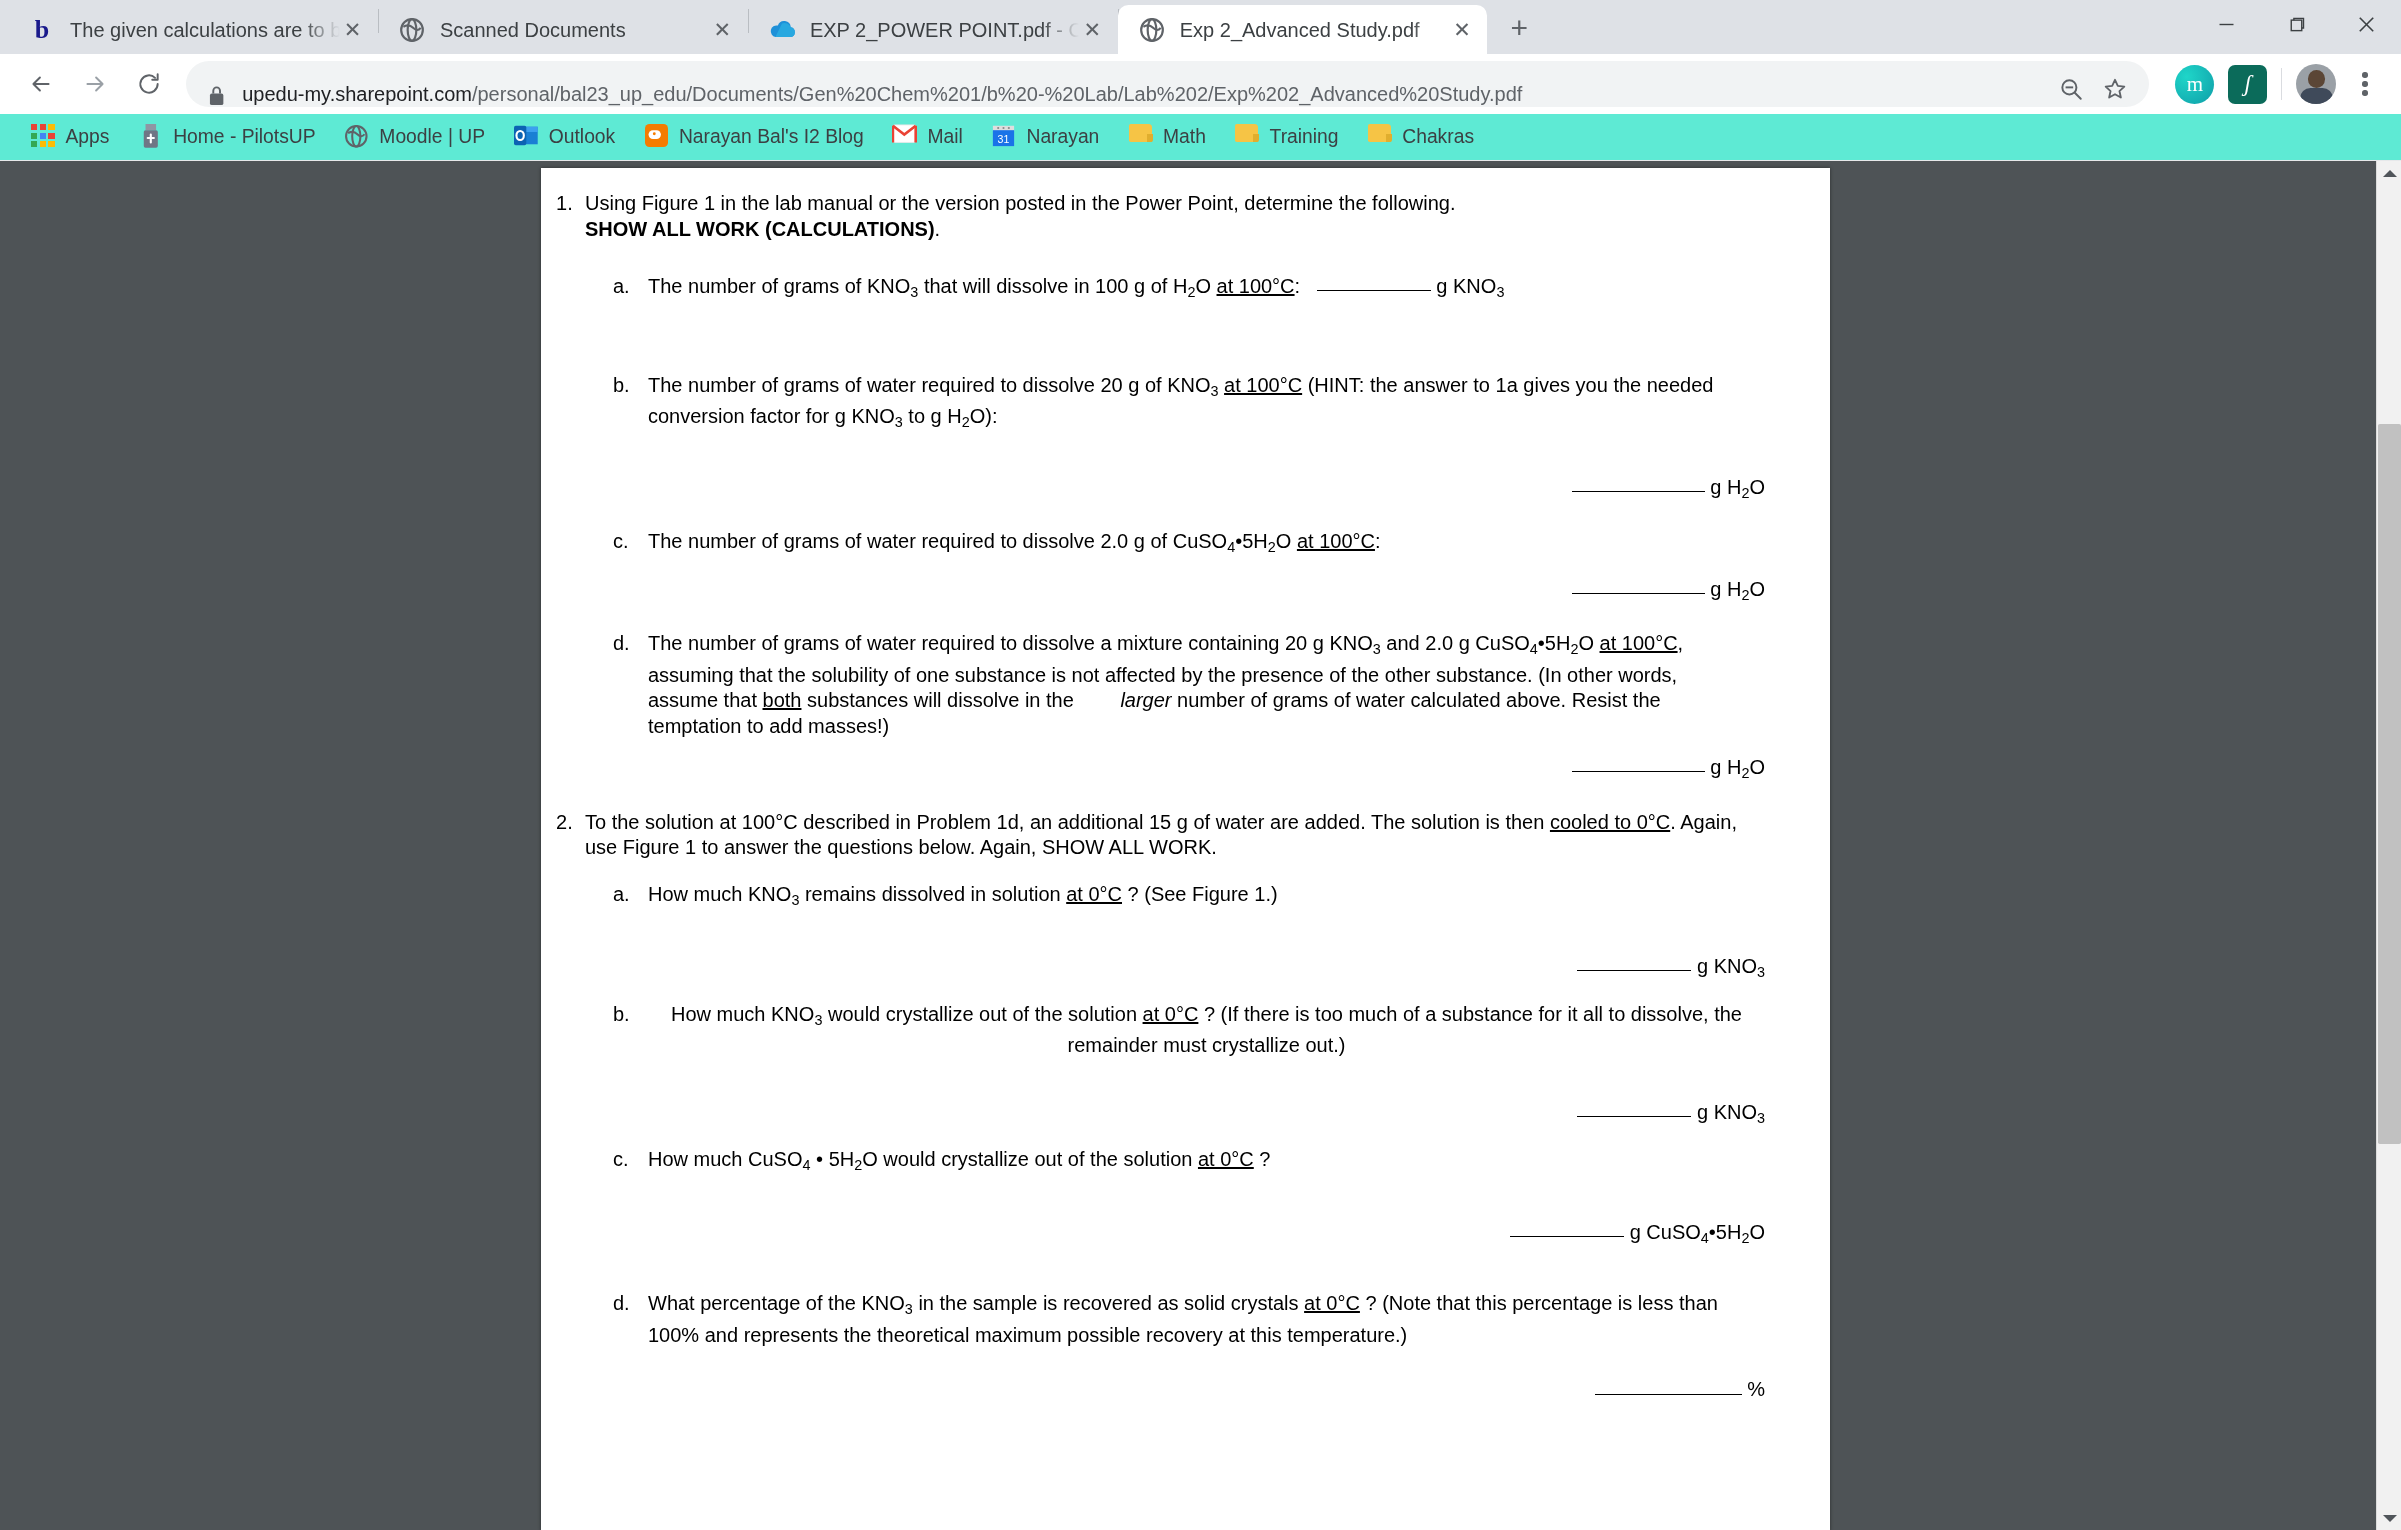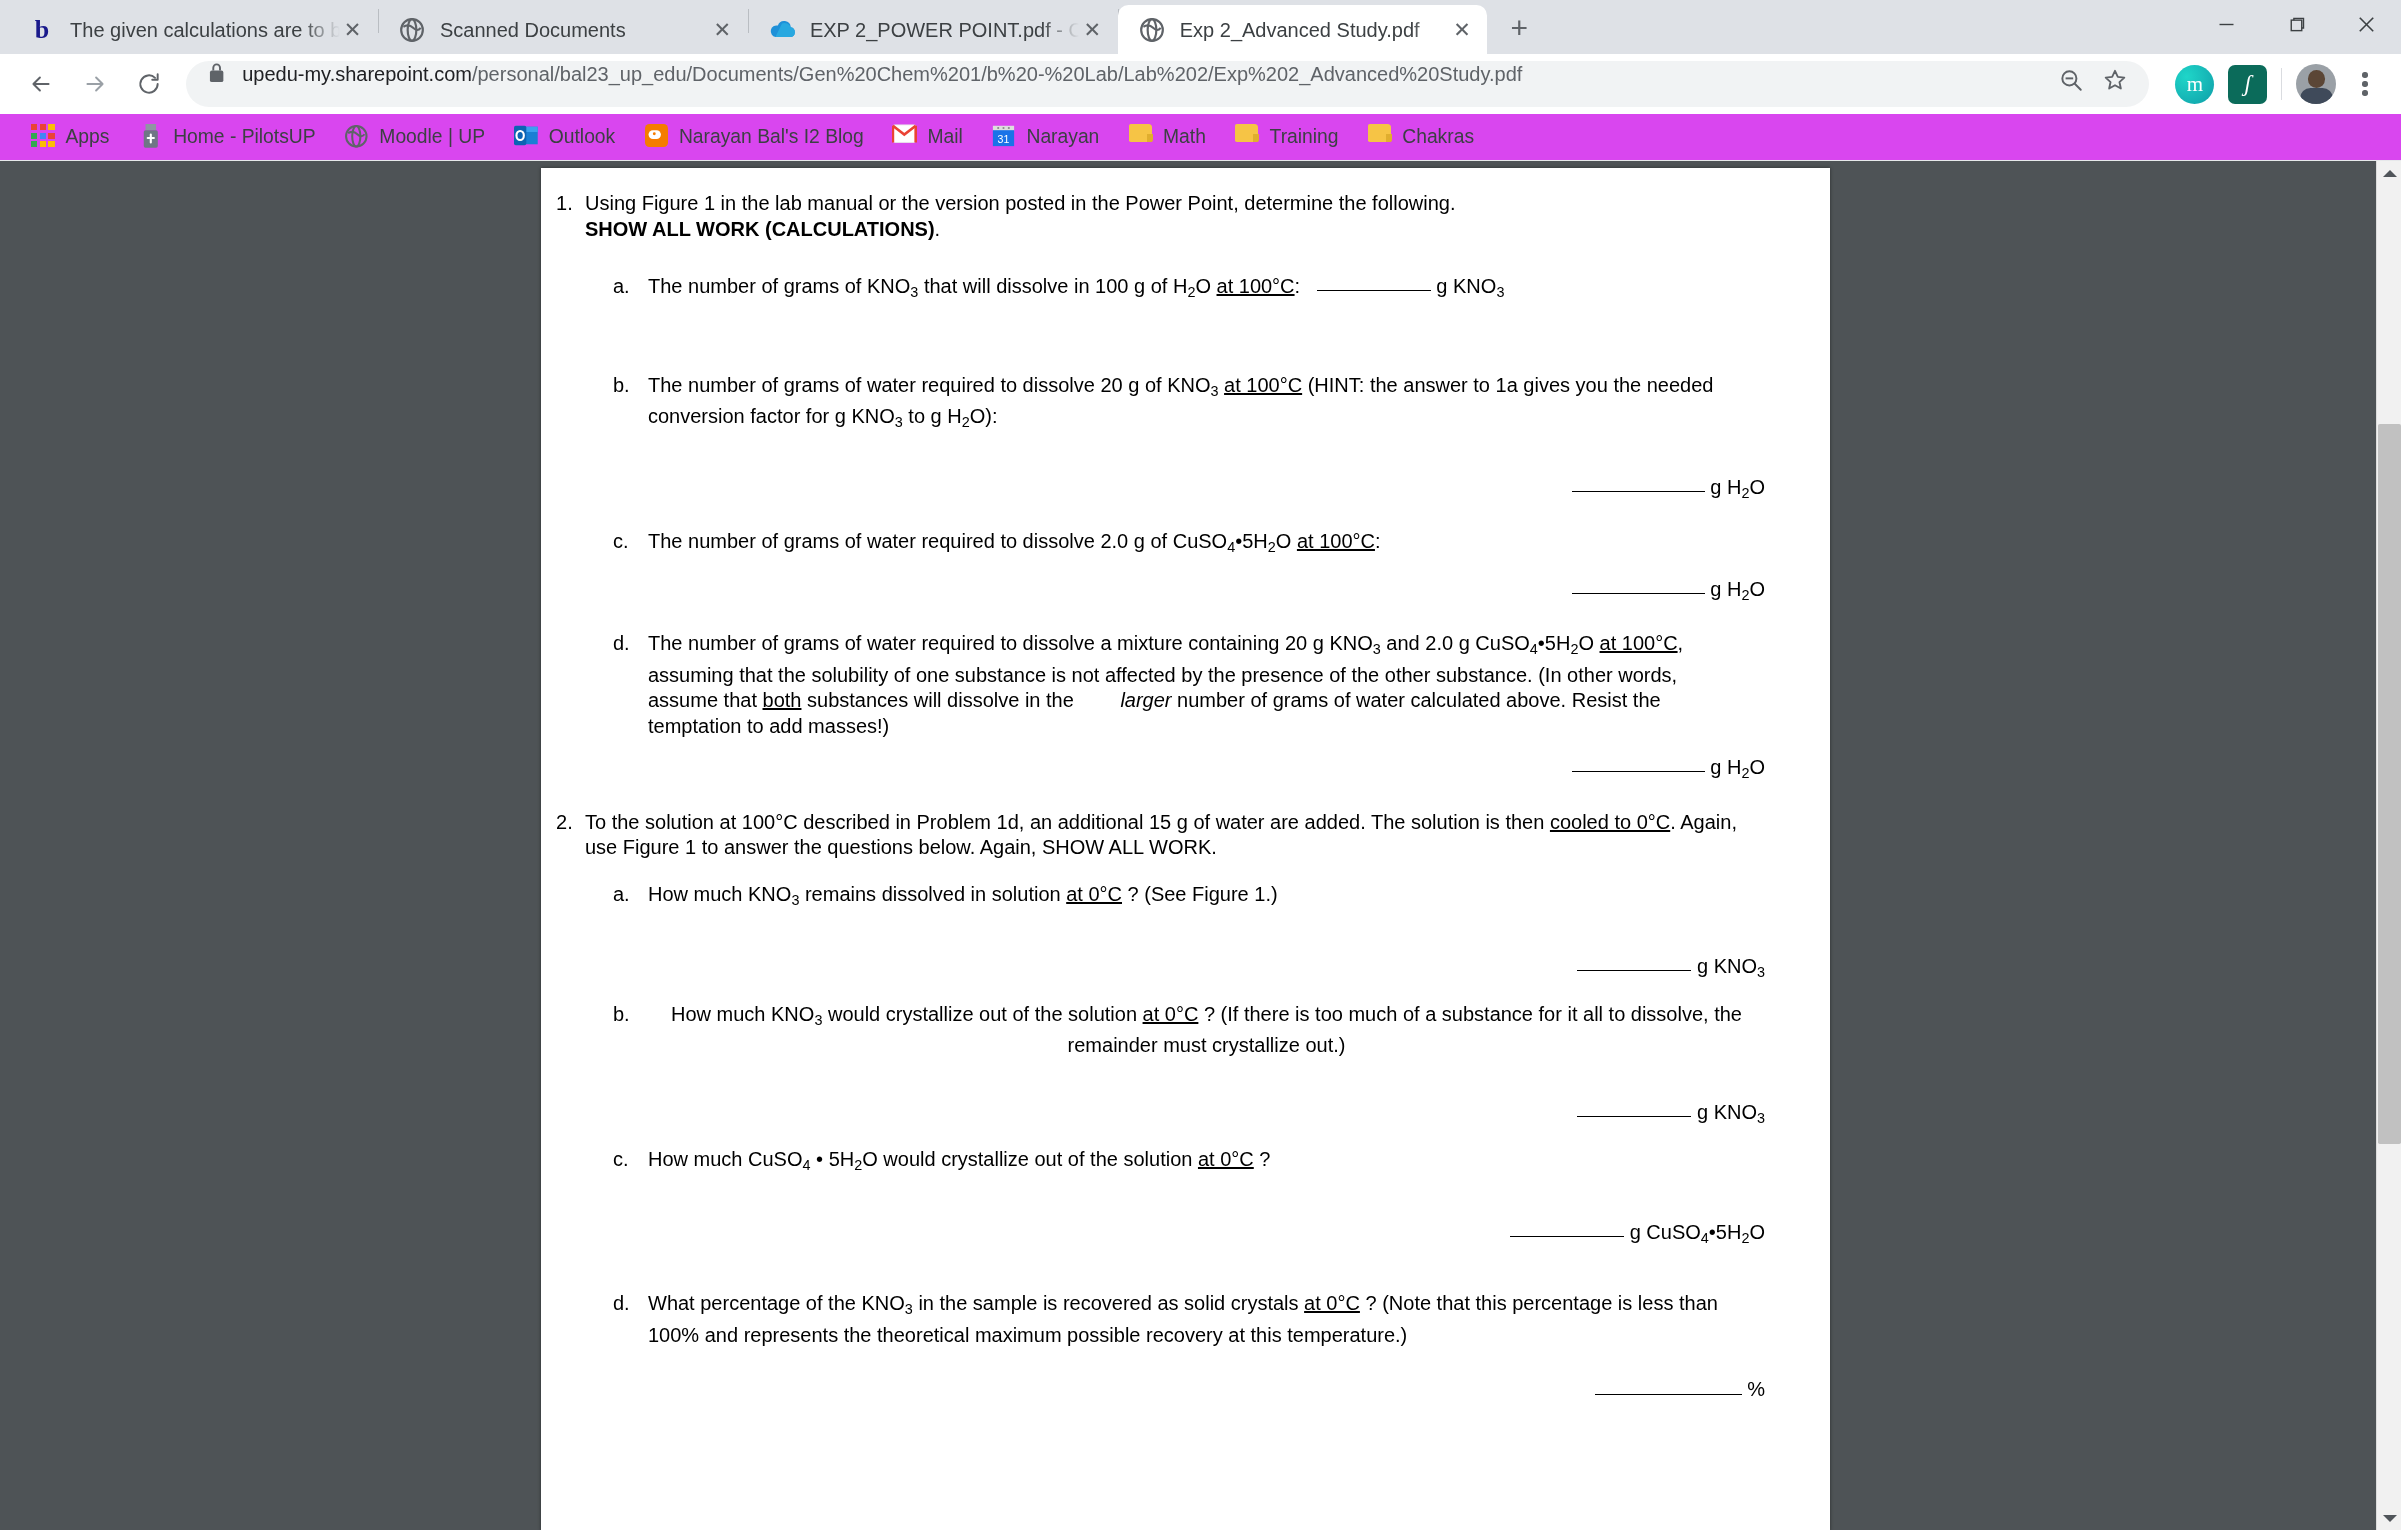"upedu-my.sharepoint.com/personal/bal23_u" .omnibox { align-items: flex-start -> flex-end }
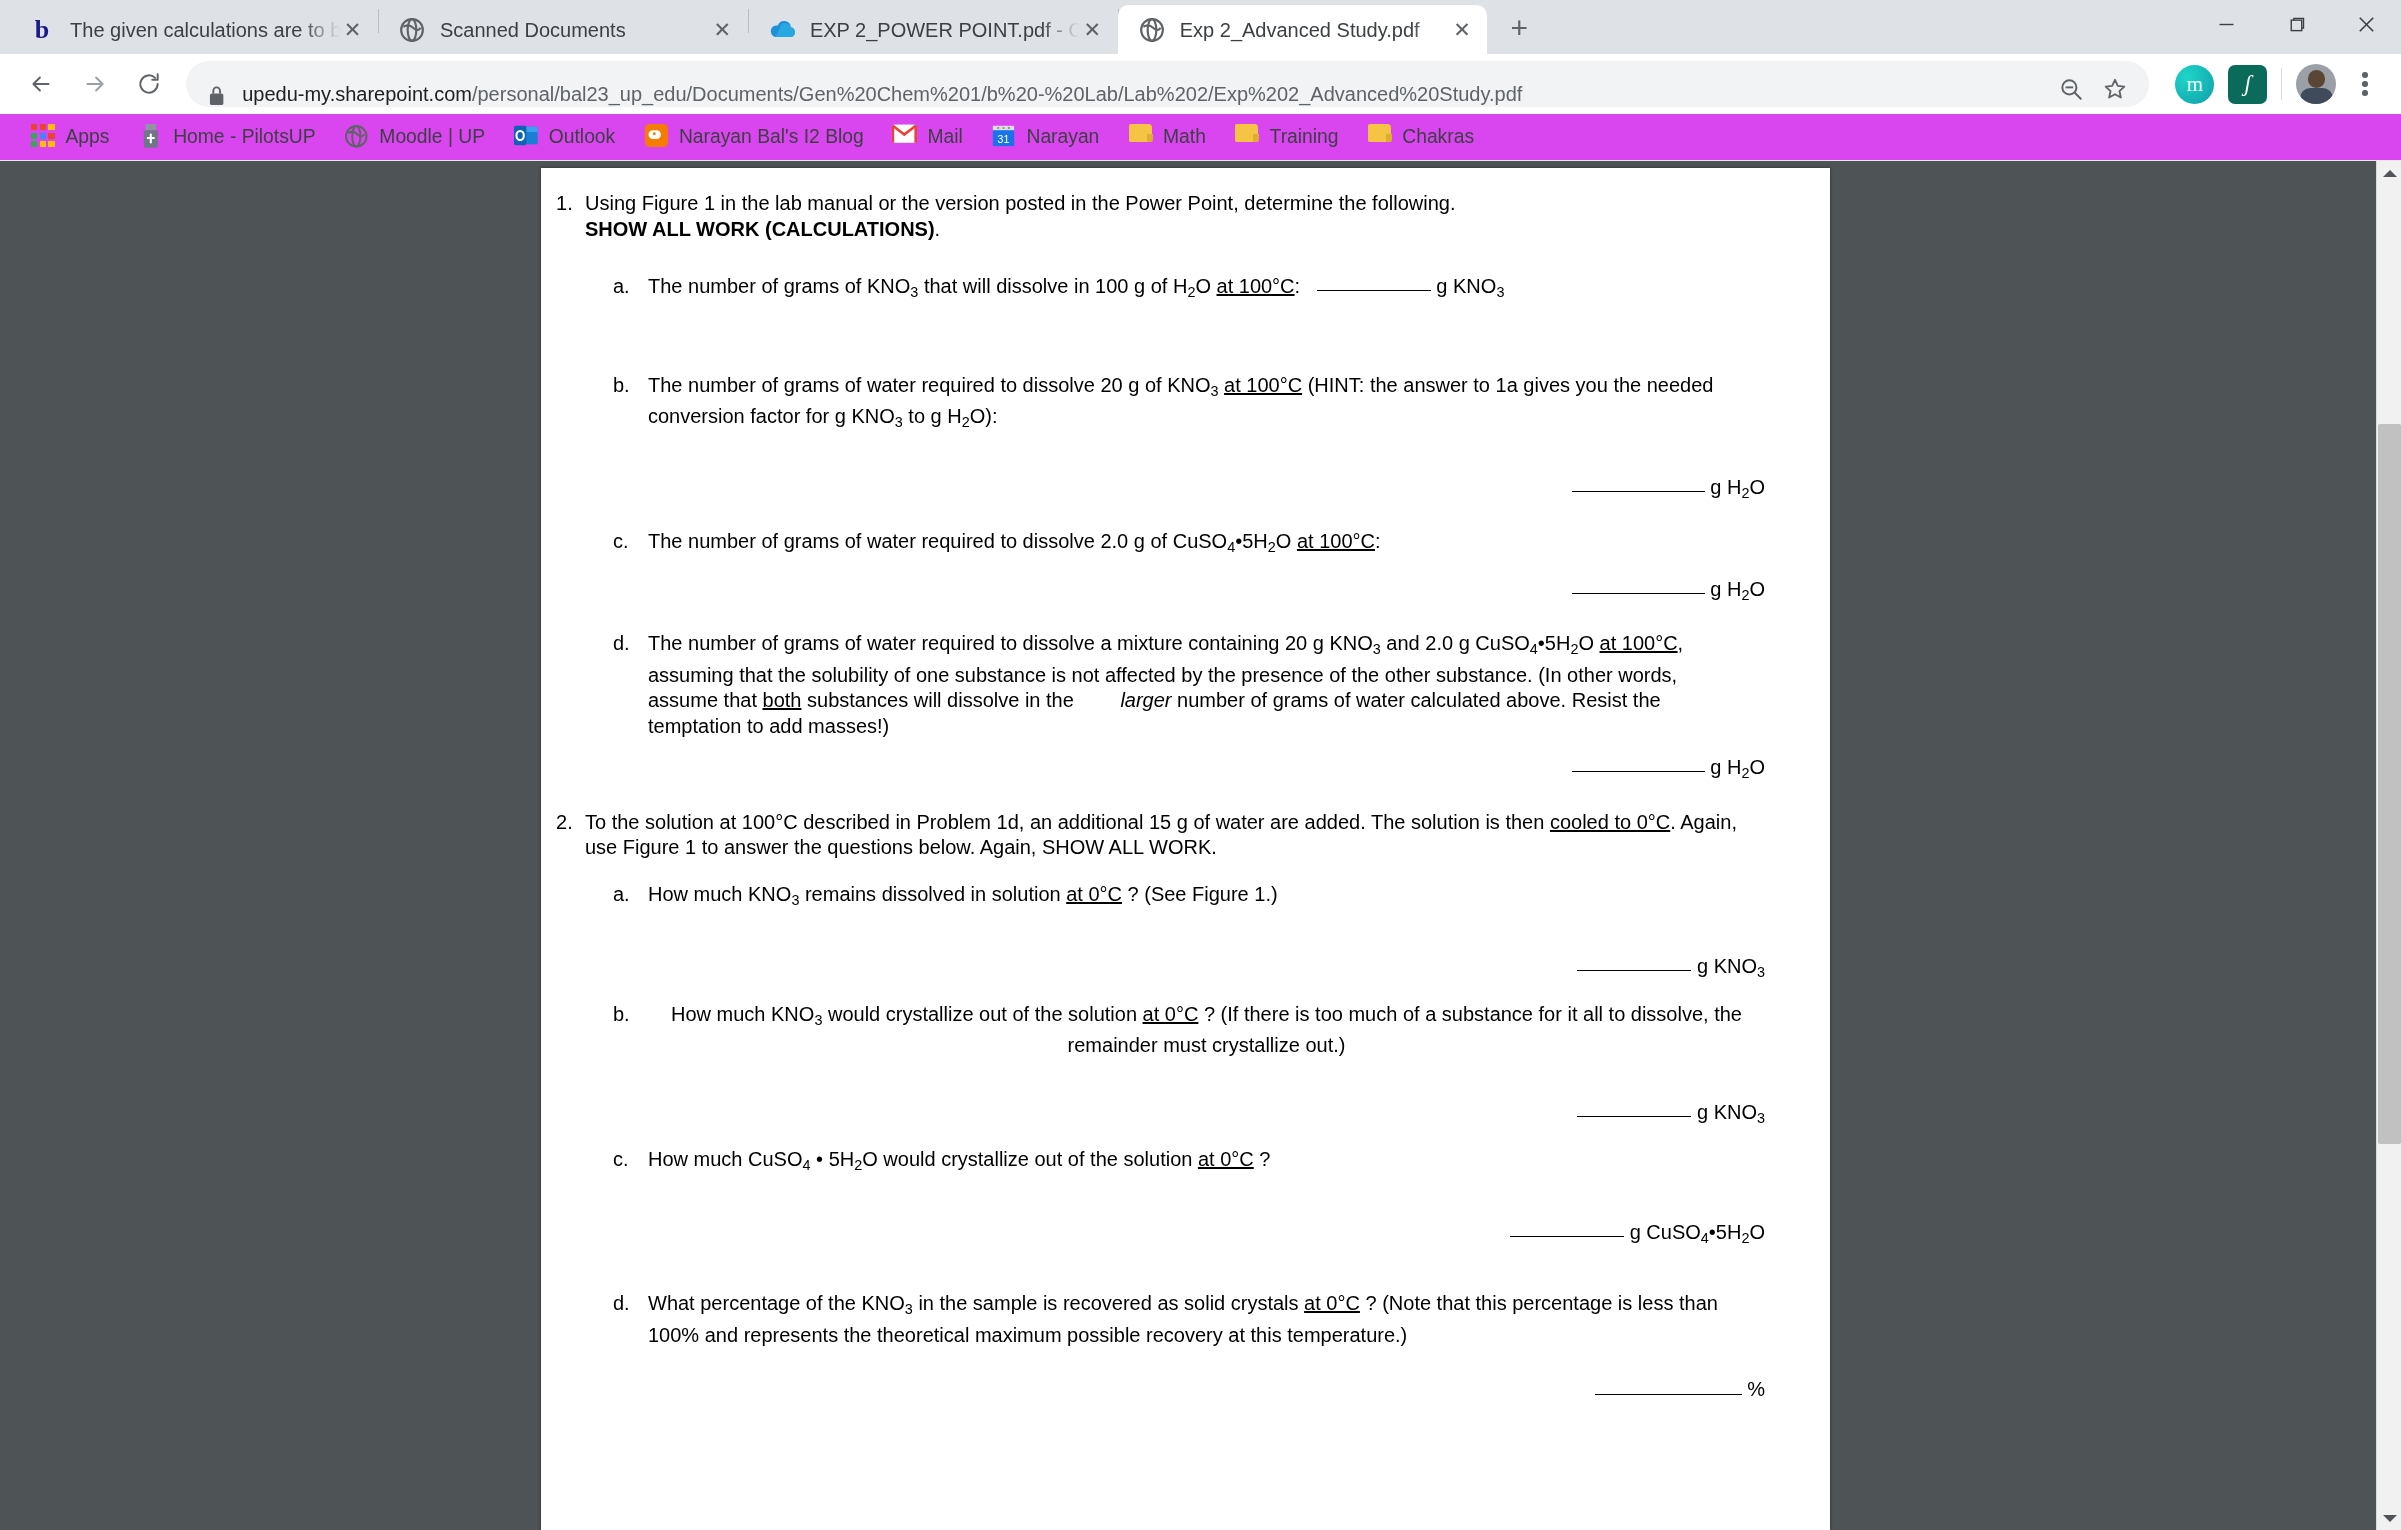"Apps" .bookmarks { background: #d946ef -> #5eead4 }
